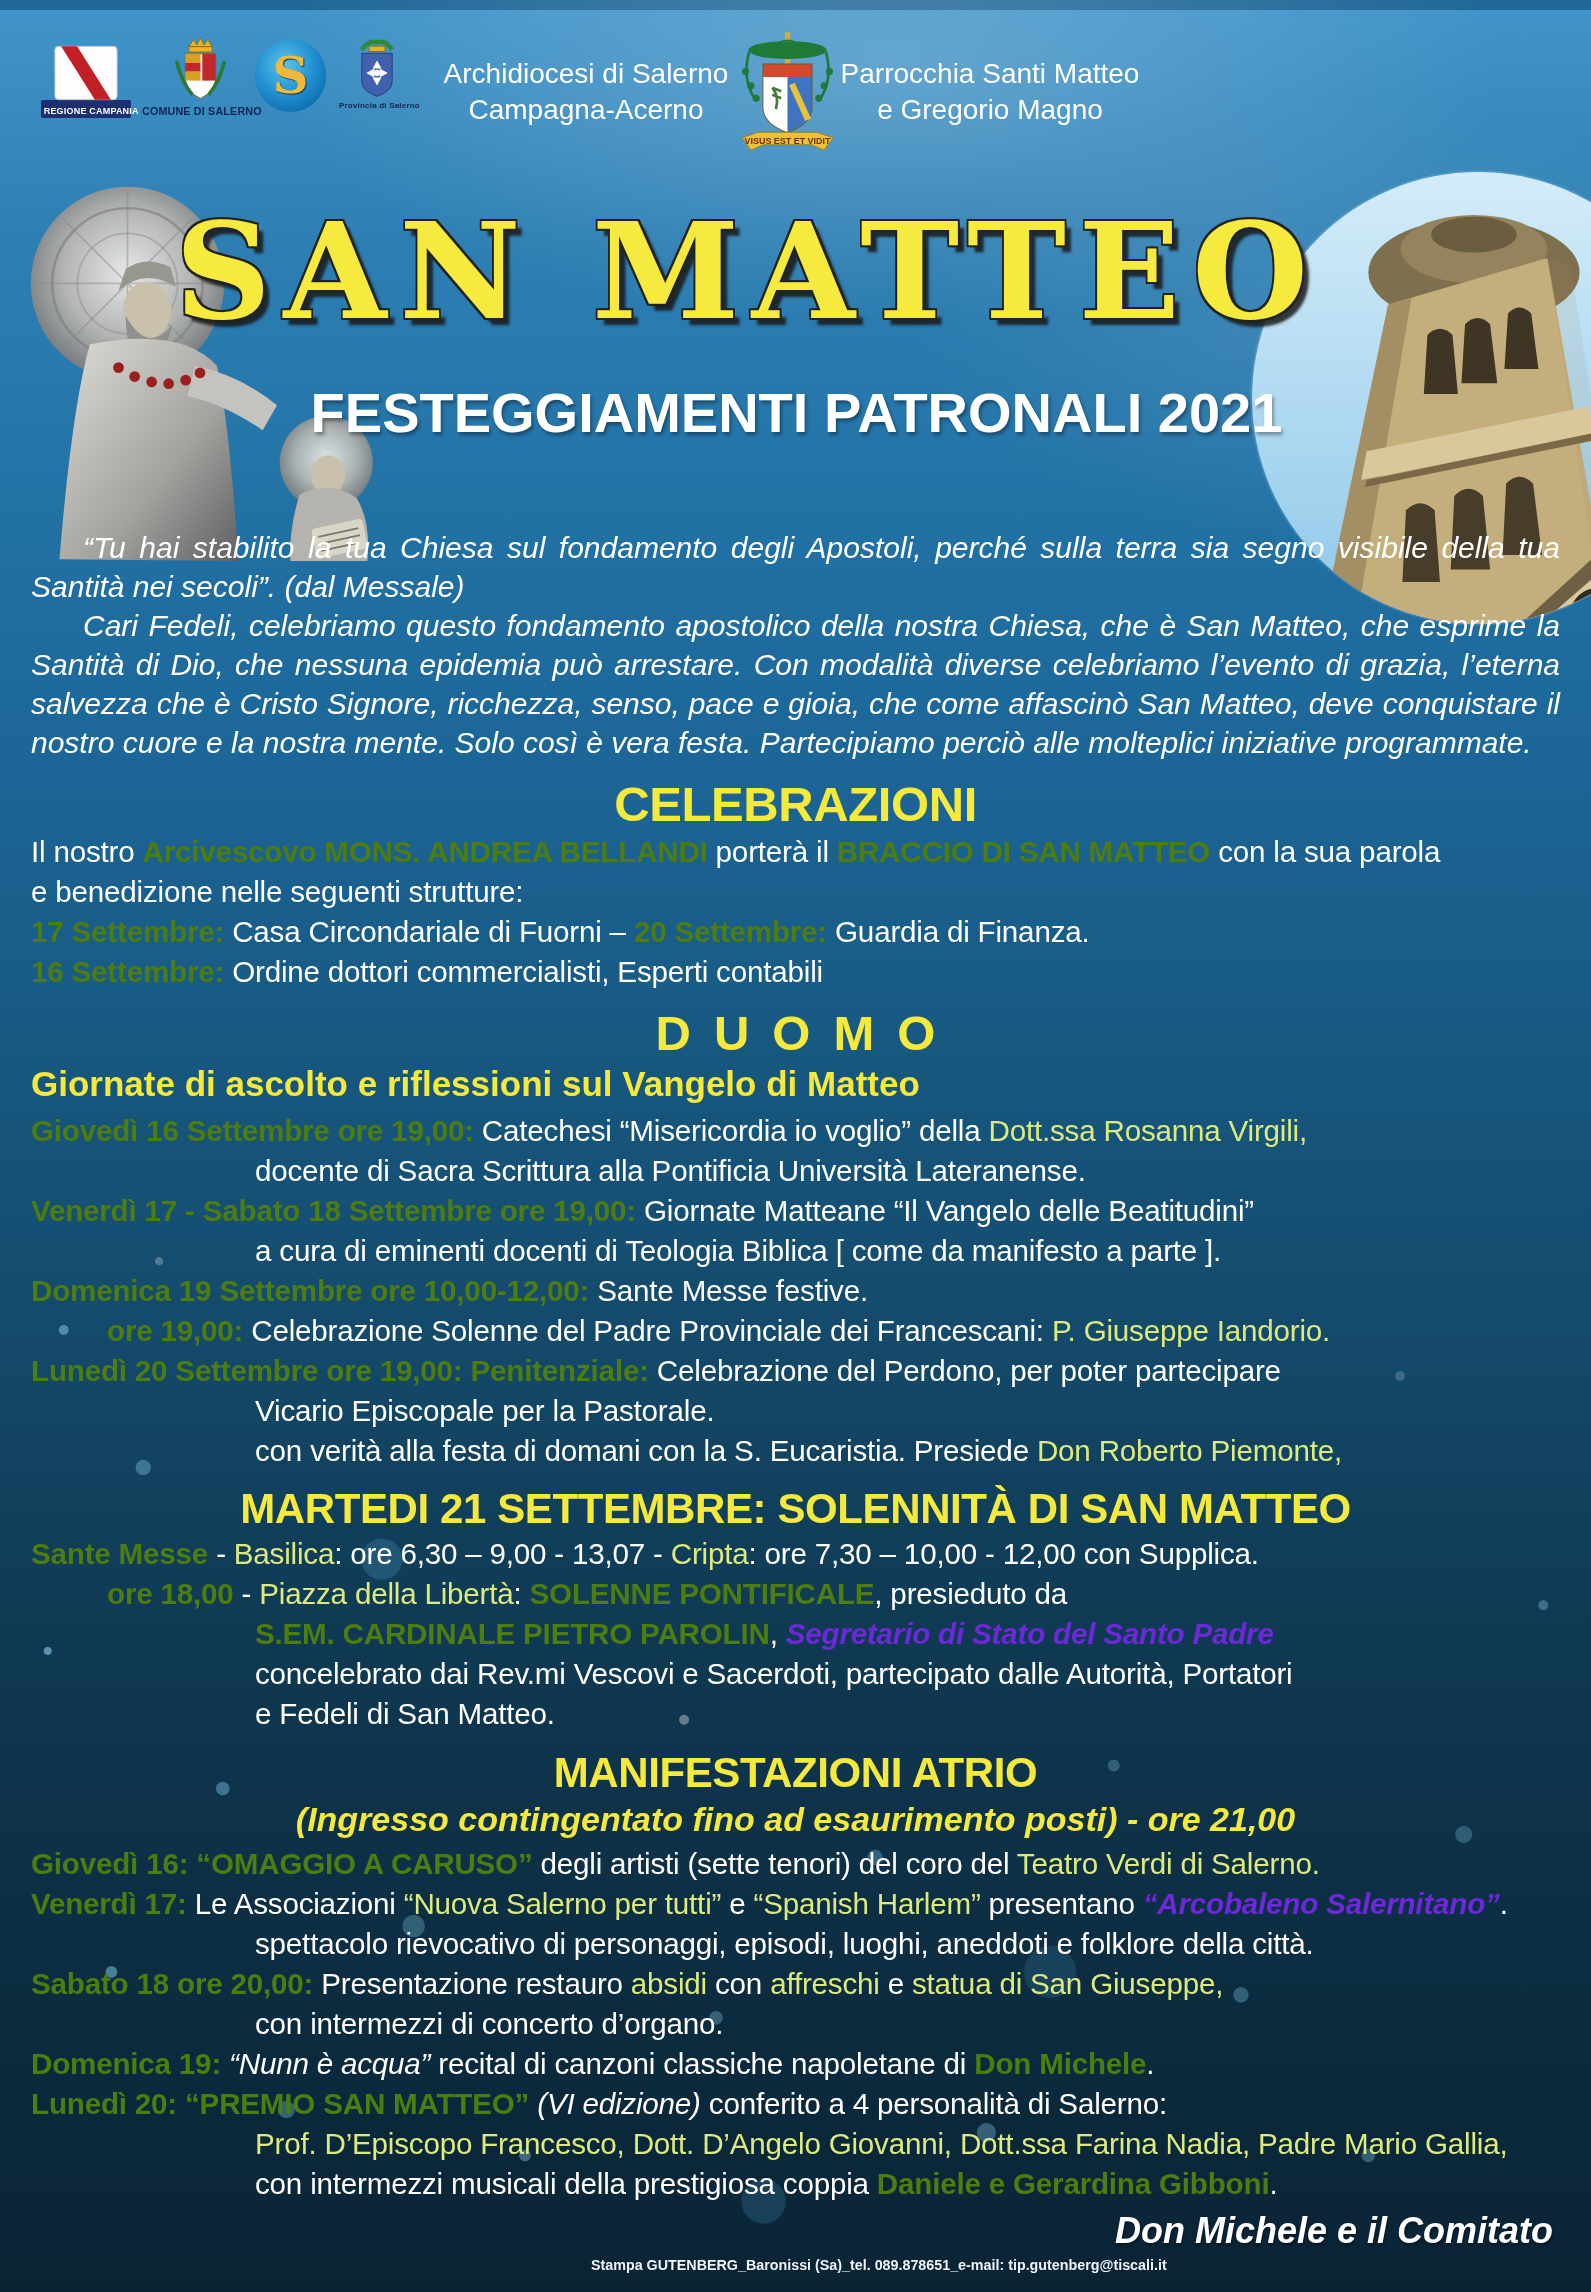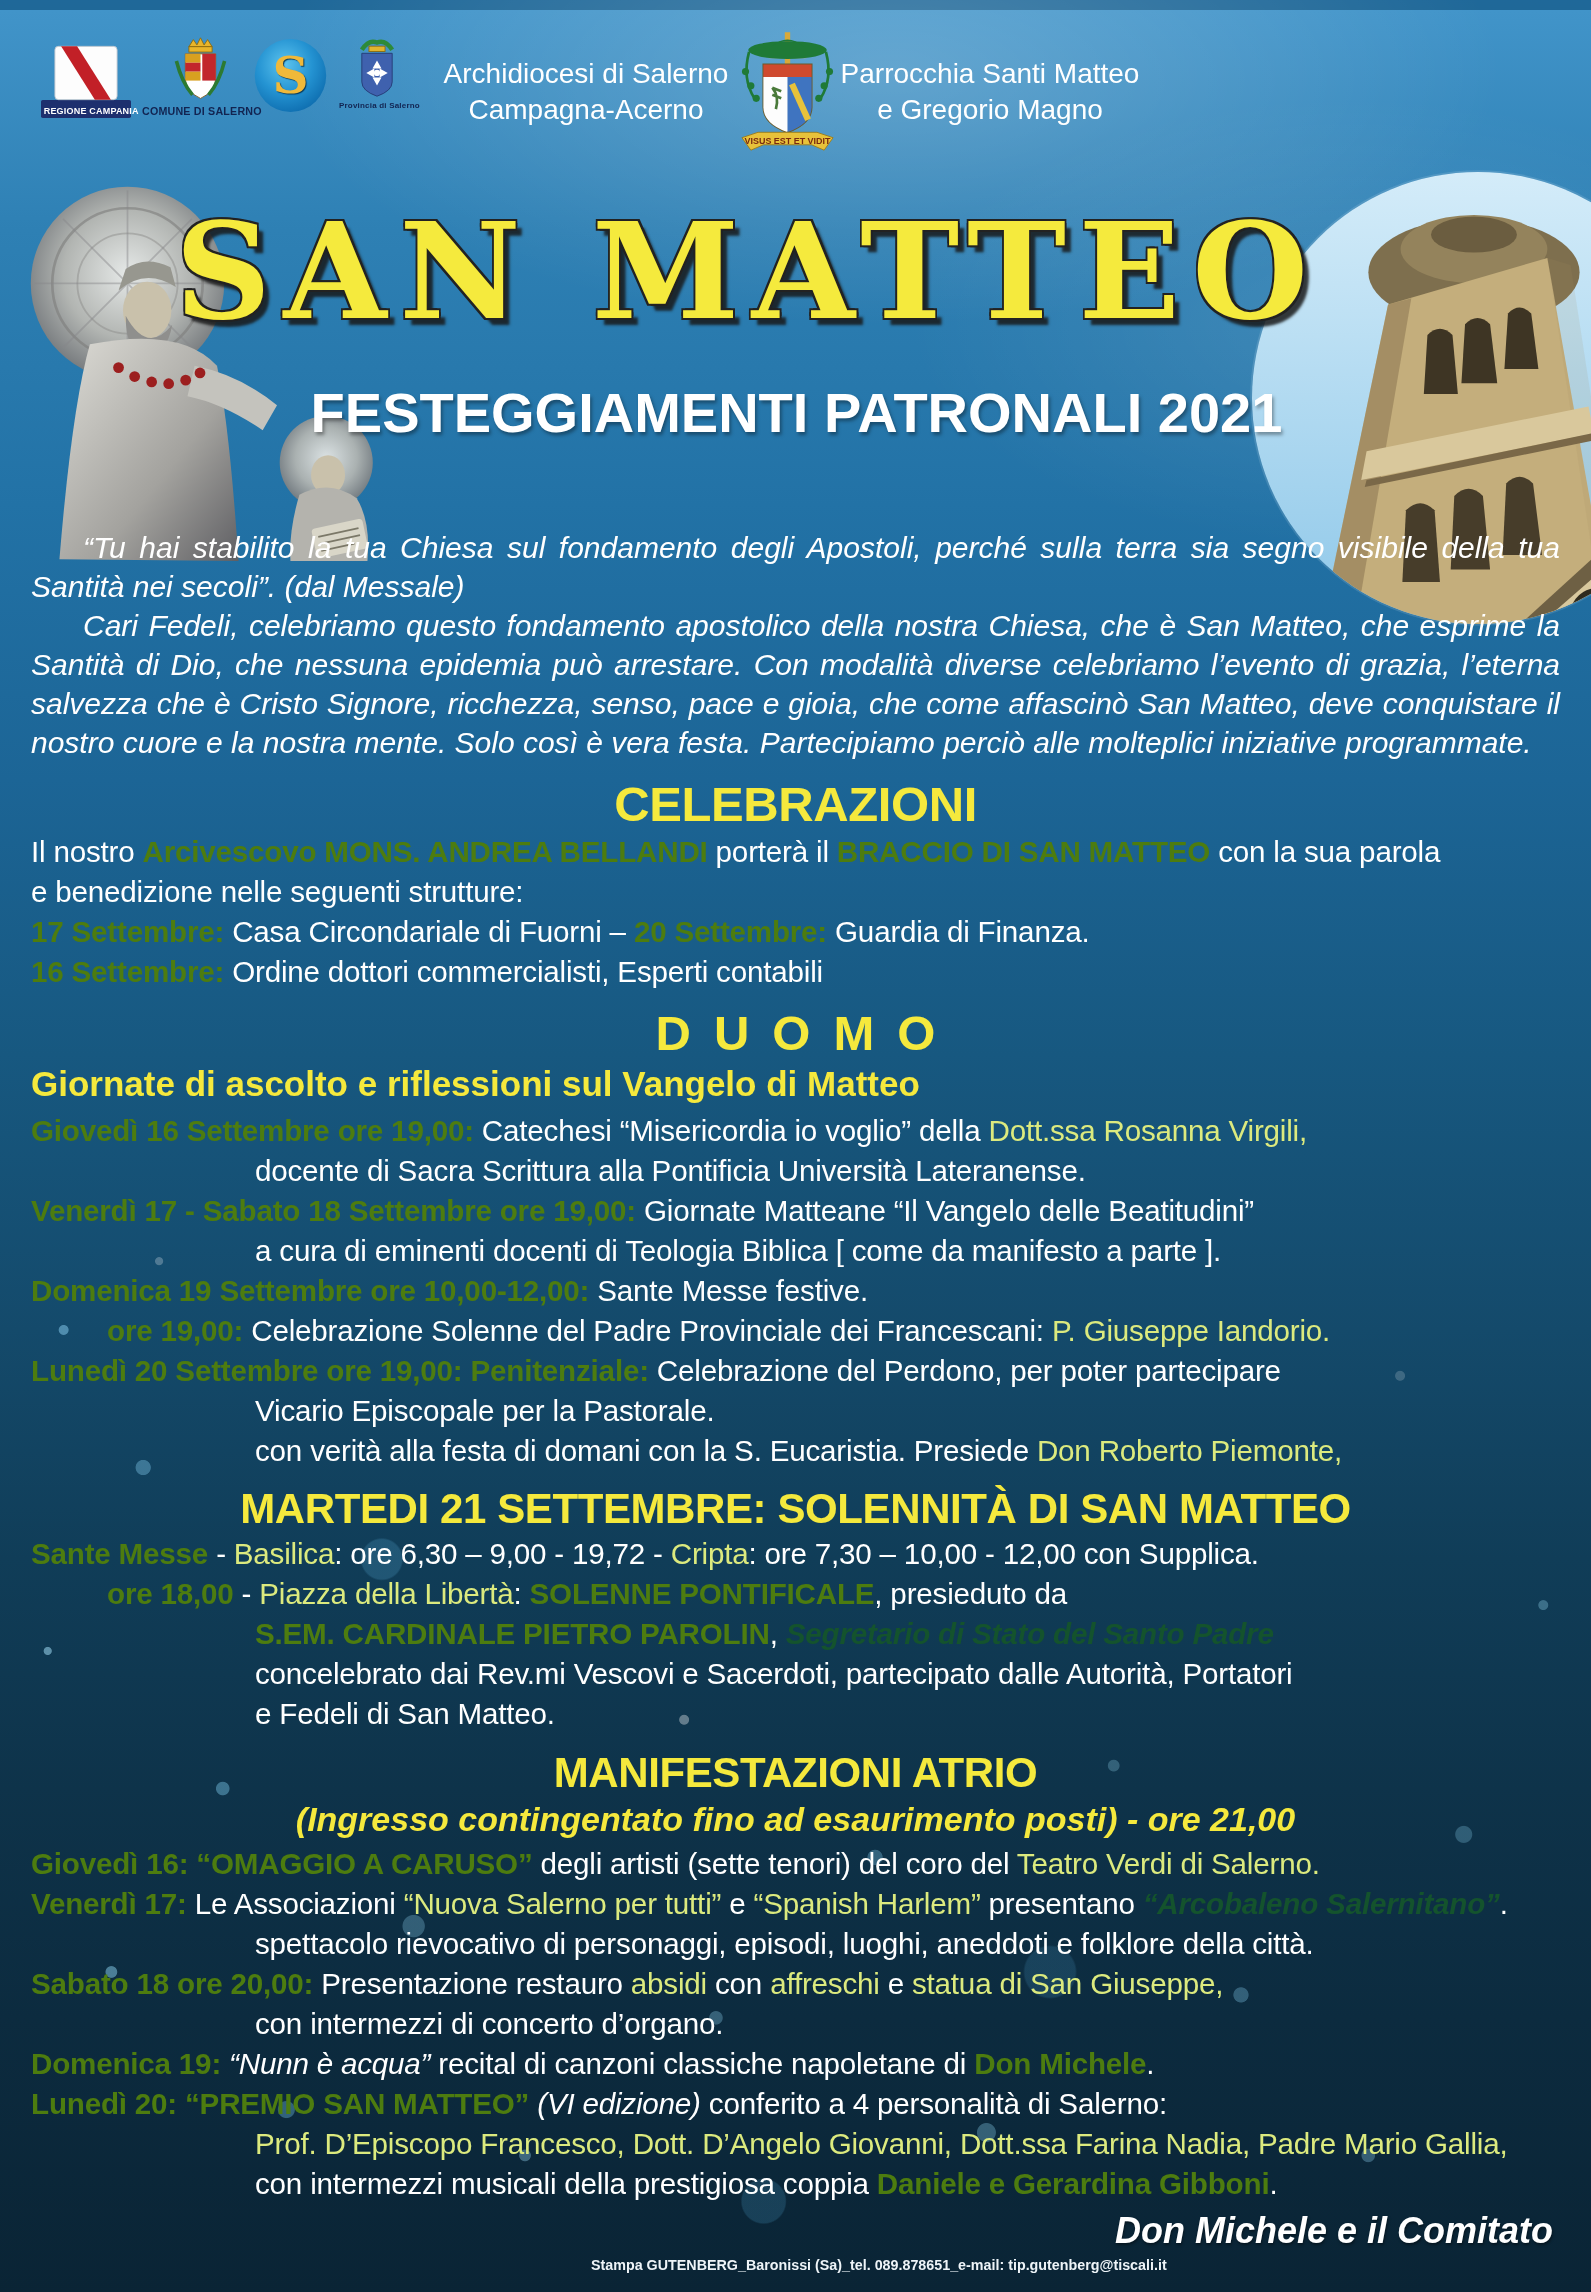": ore 6,30 – 9,00" span.sg-w { text: 19,72 -> 13,07 }
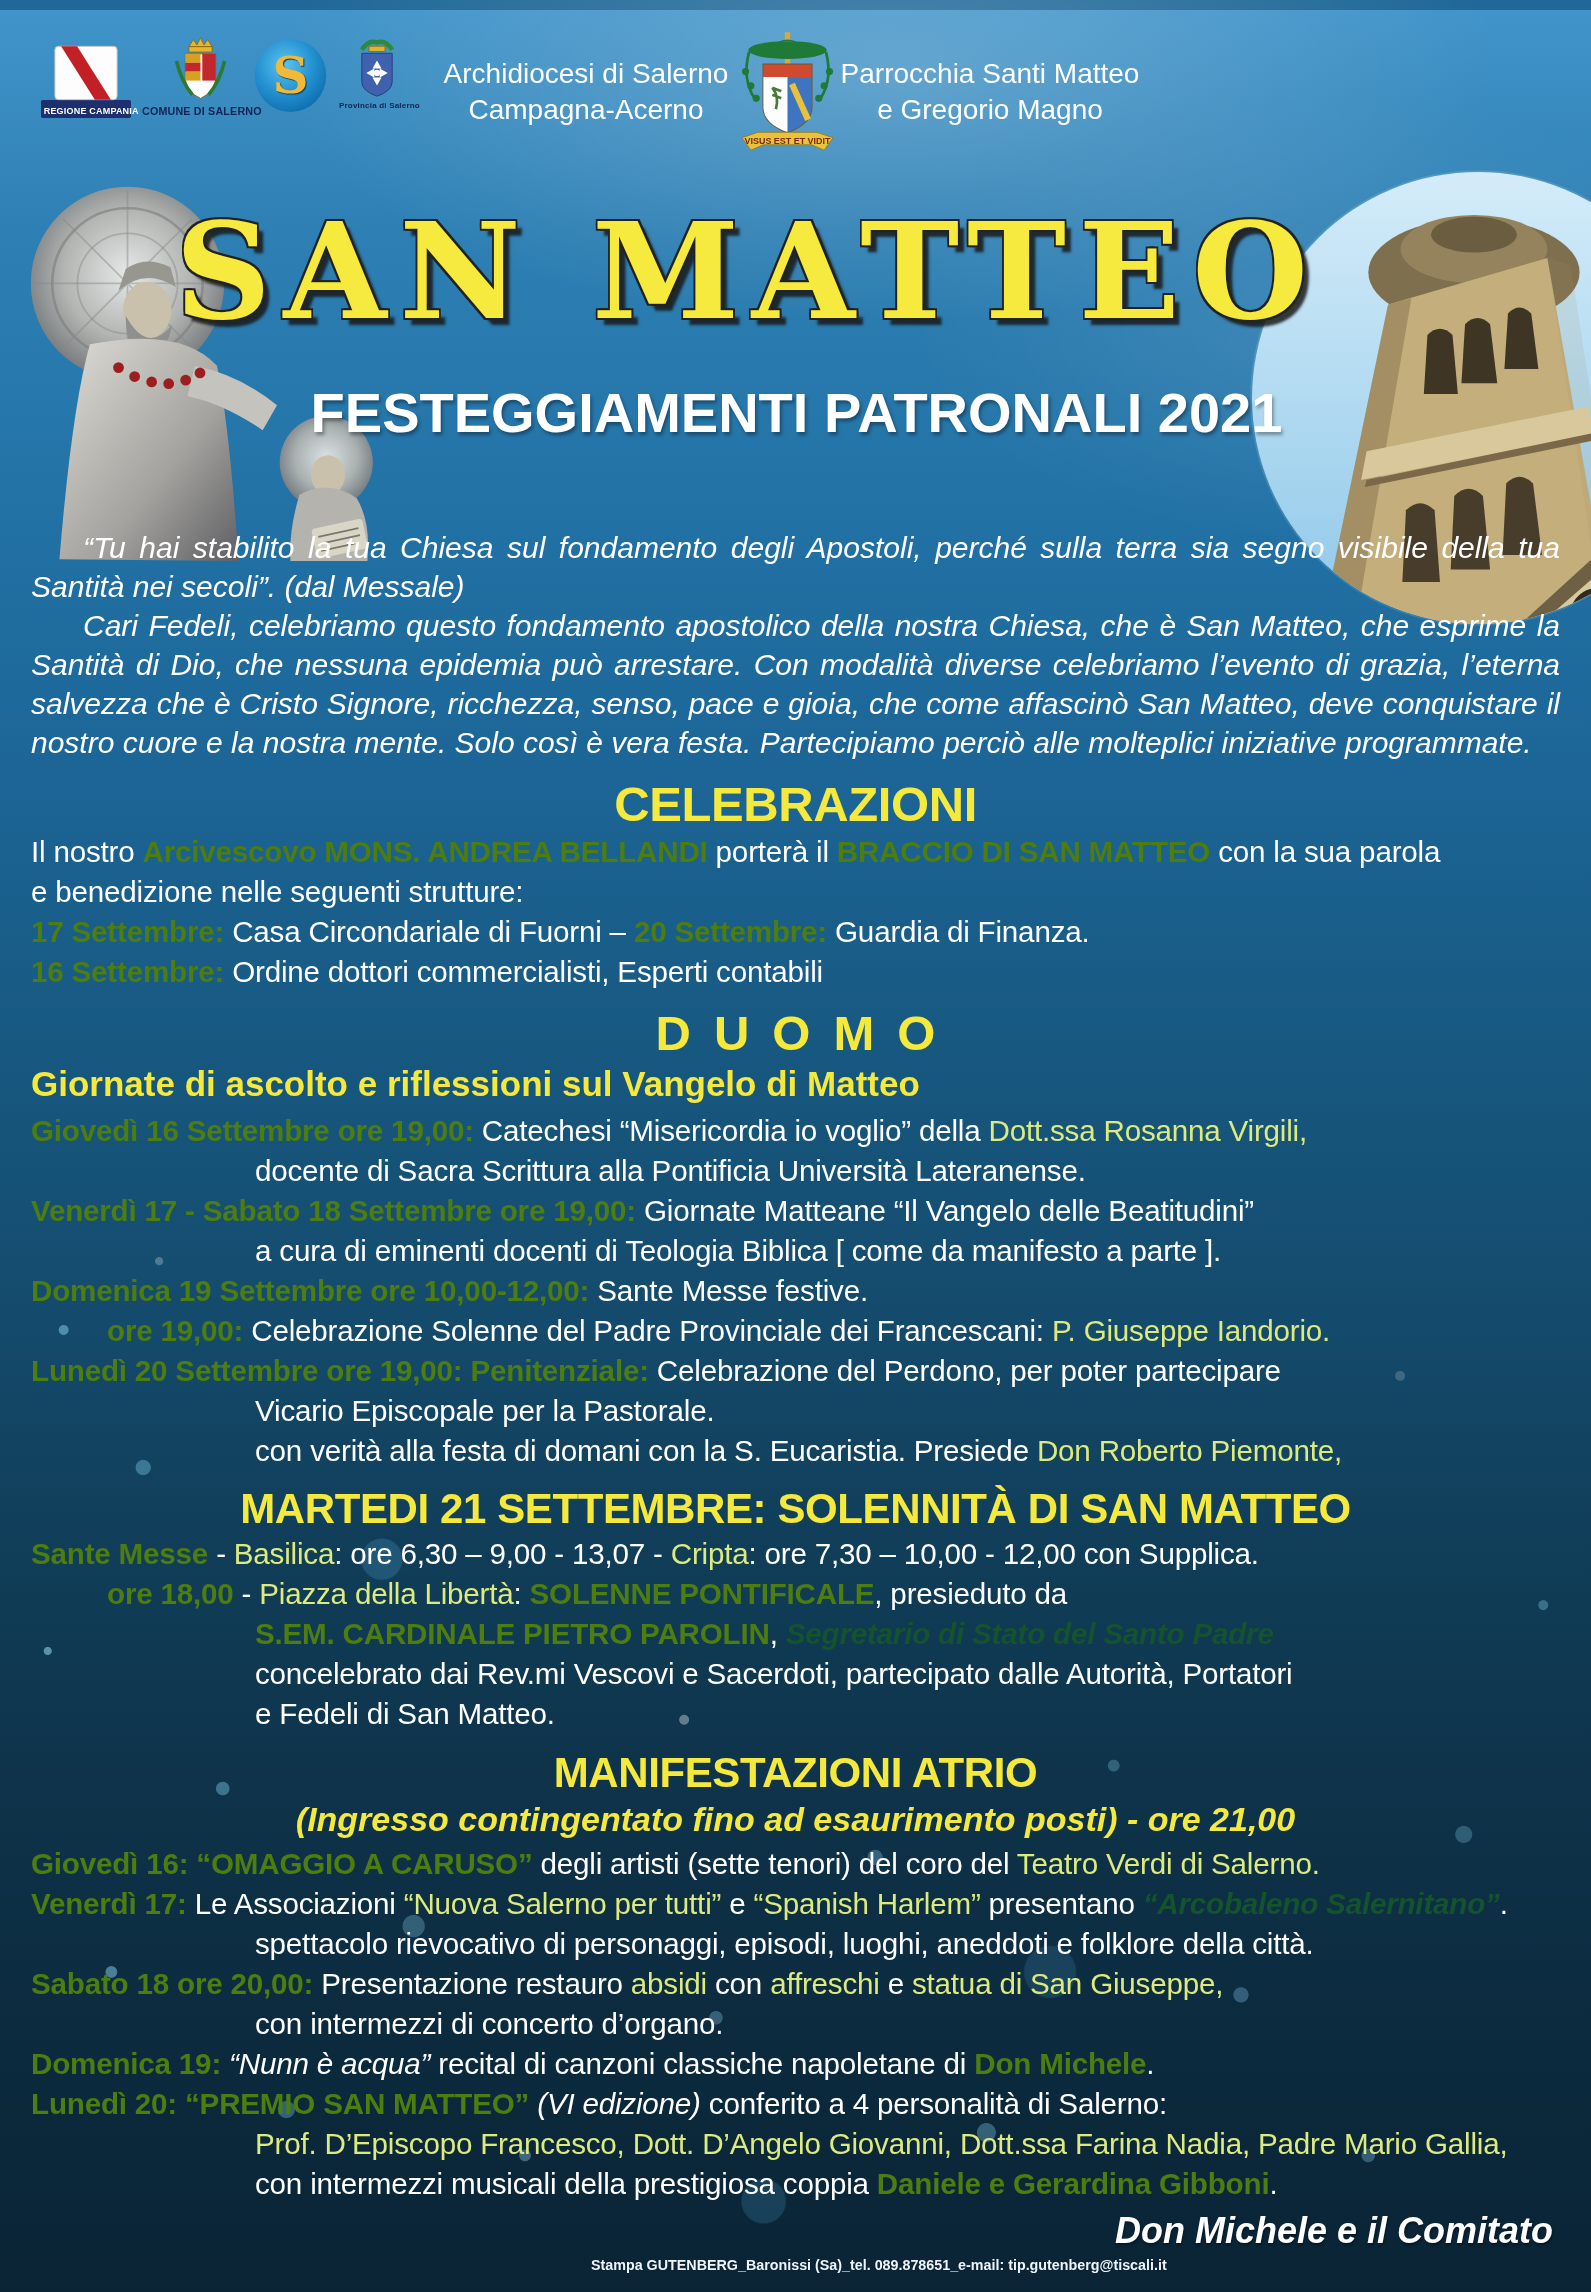"Segretario di Stato del Santo" .sg-ybi { color: #14532d -> #6d28d9 }
